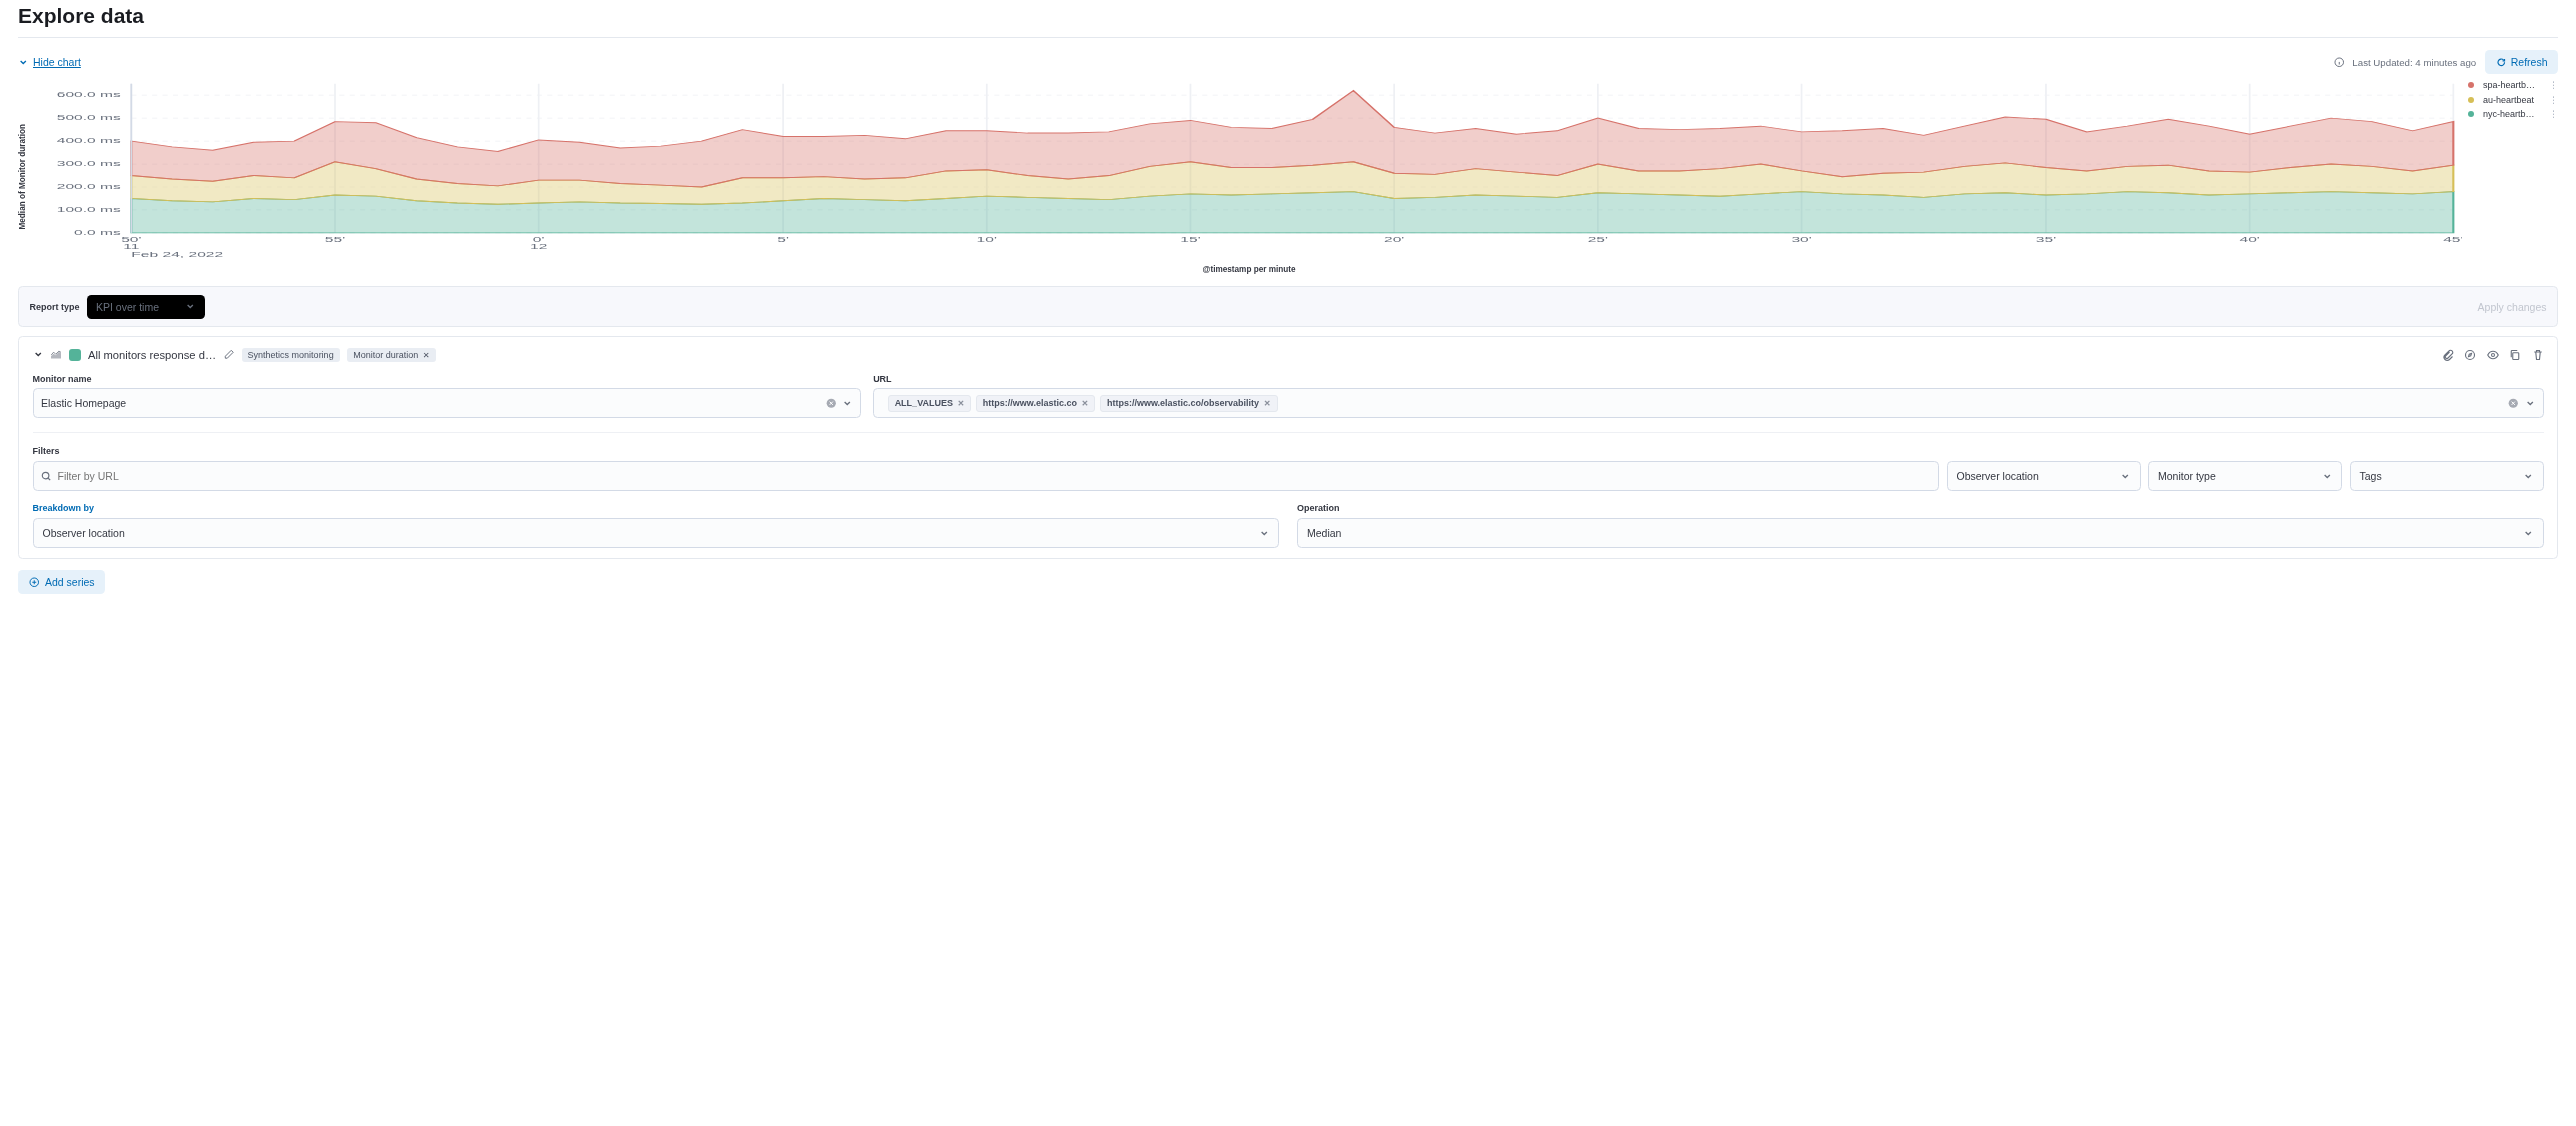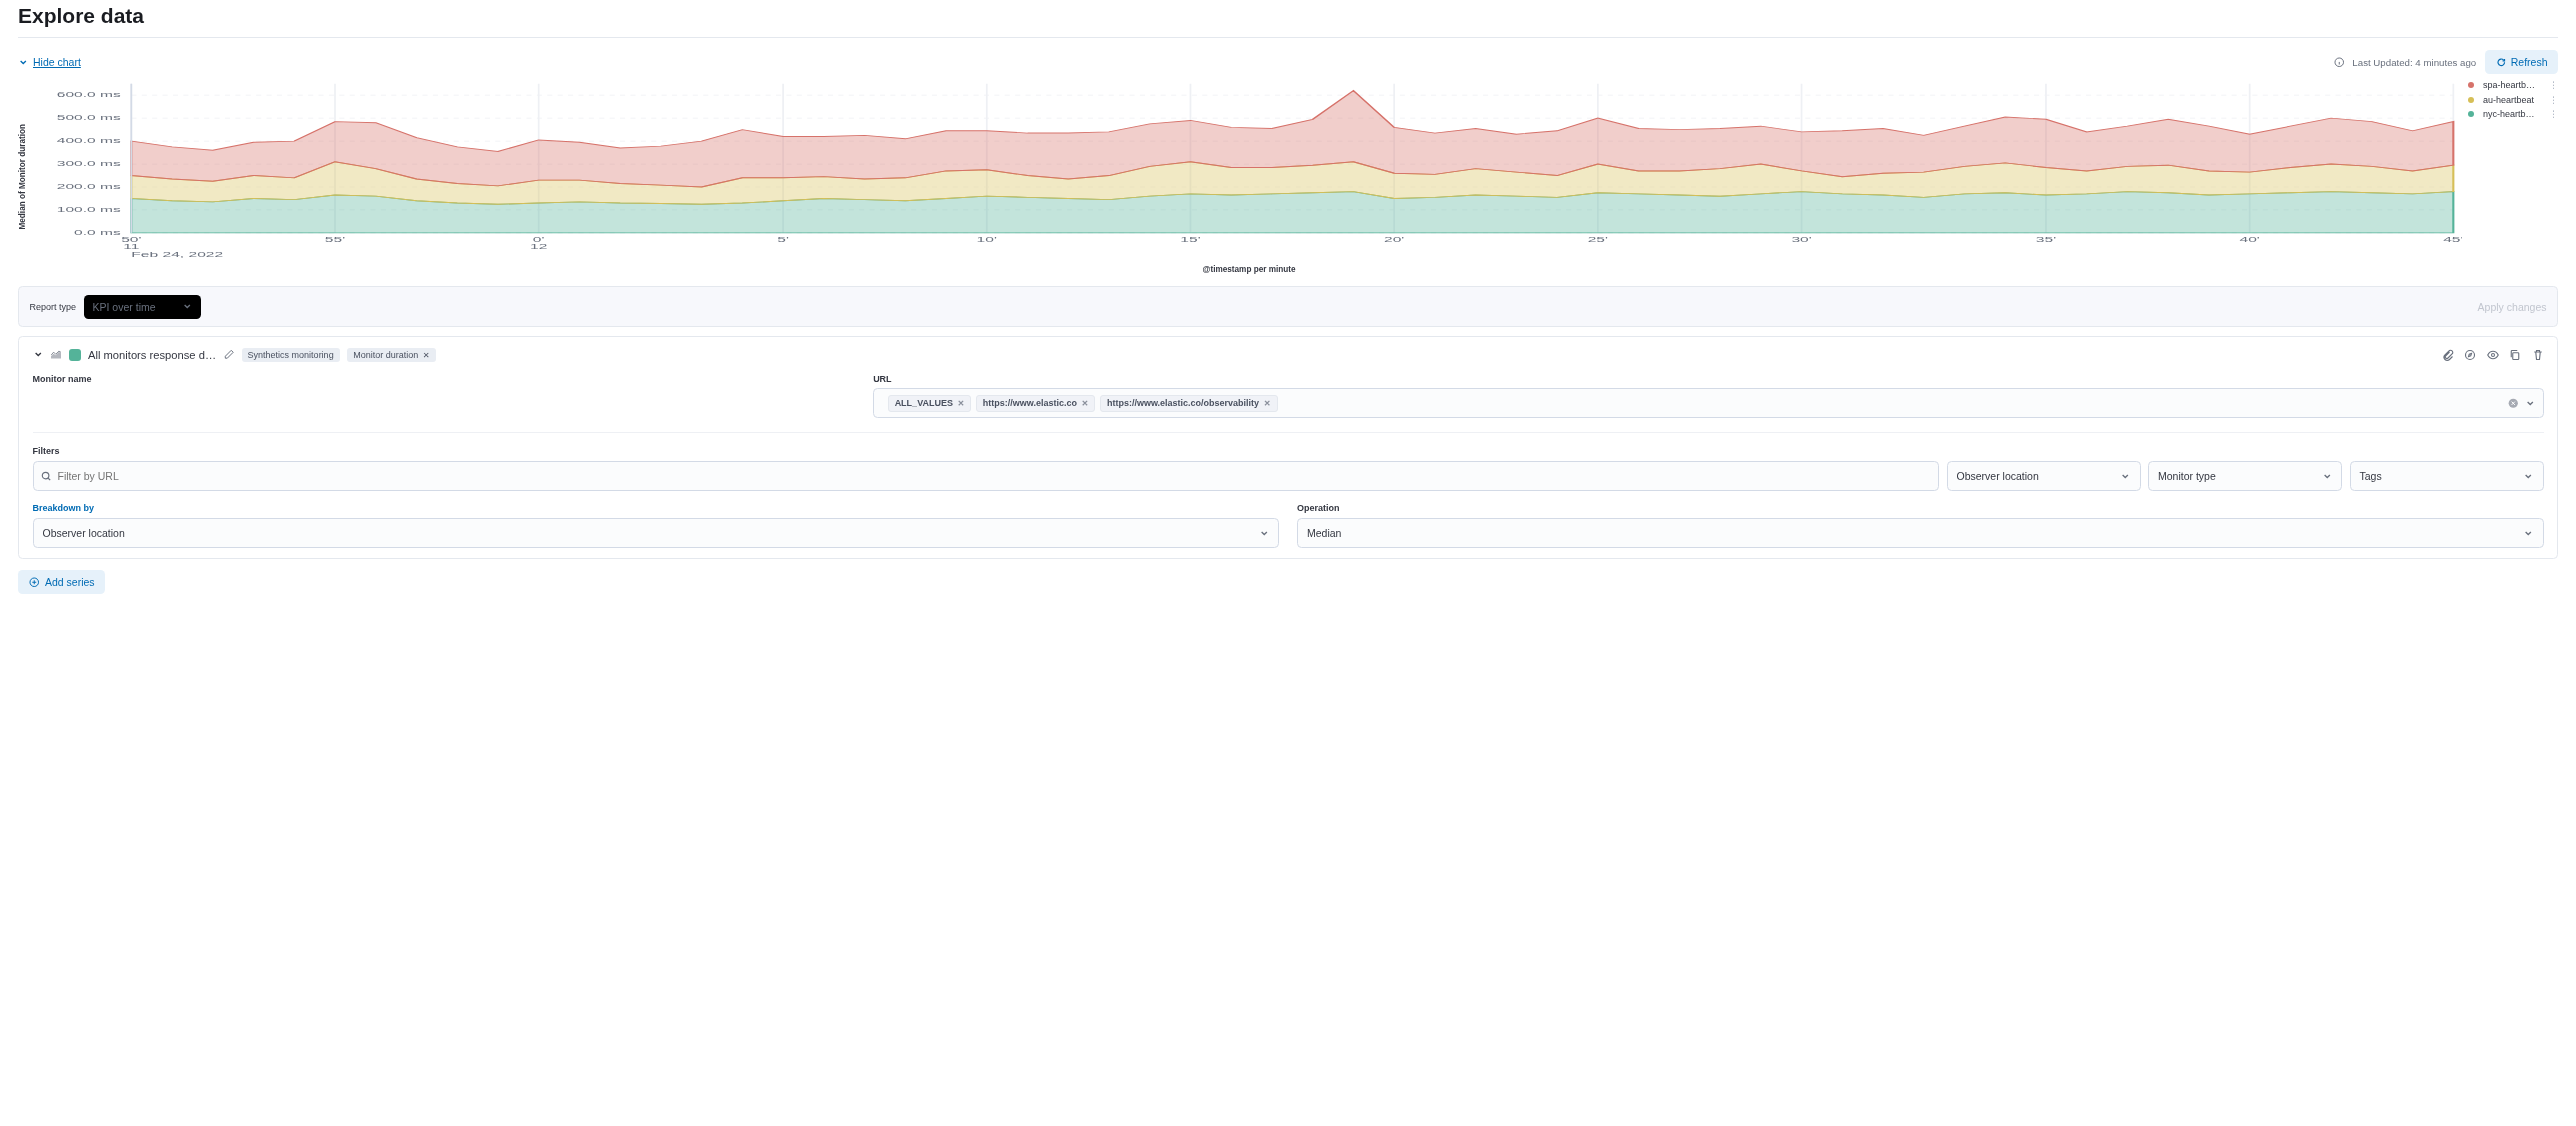"Report type" .report-type-label { font-weight: 400 -> 700 }
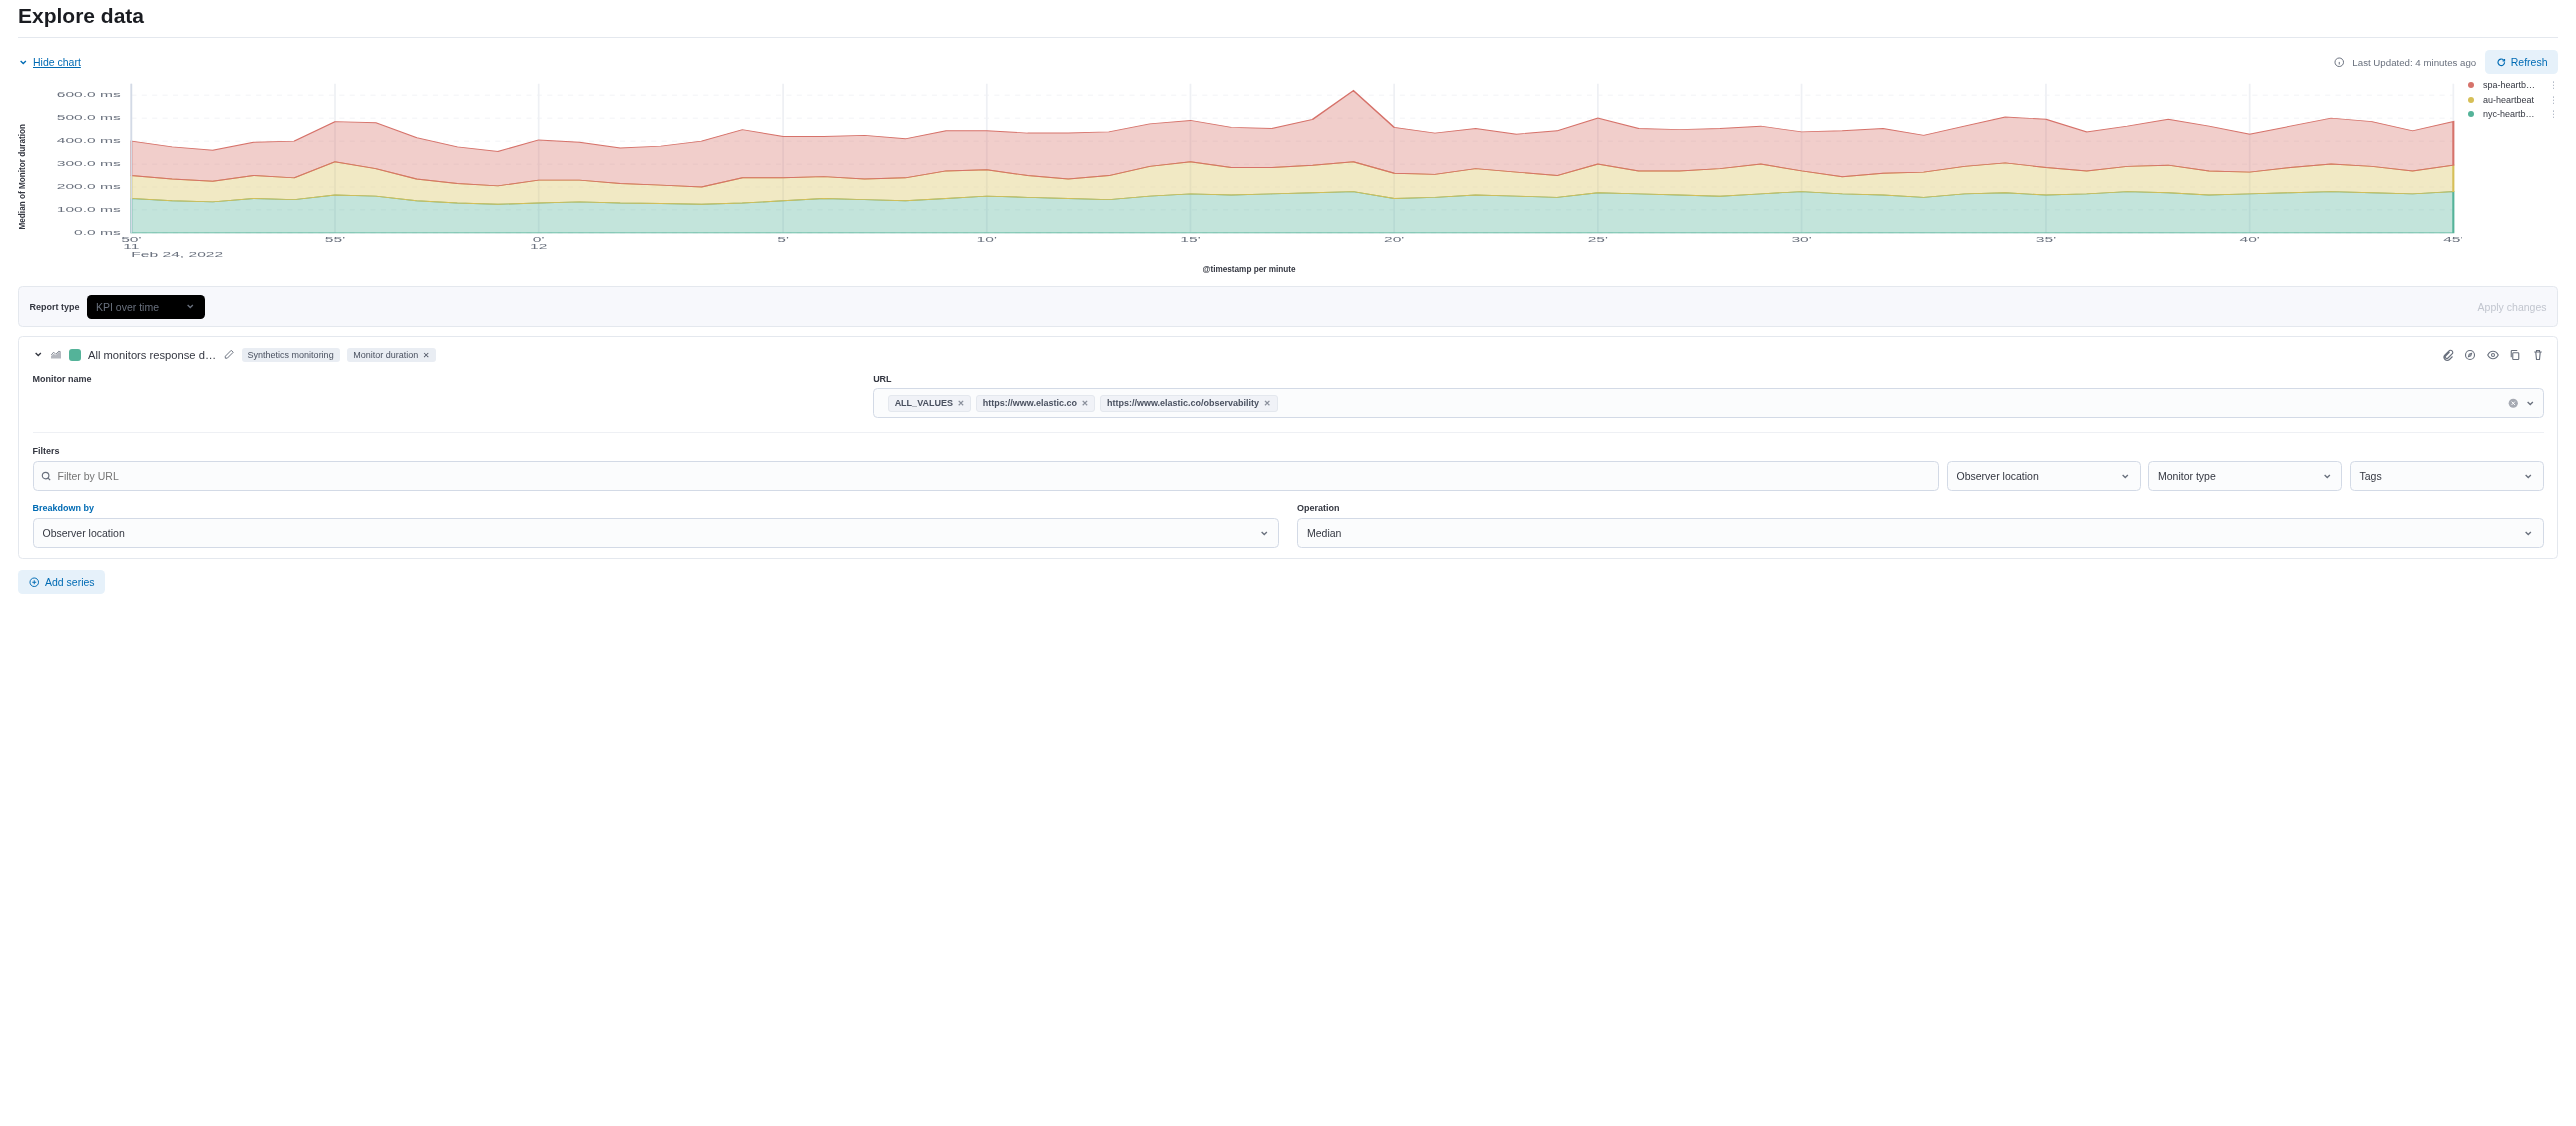"Elastic Homepage" div.input-wrap { html: none -> <div> <input> <svg> <circle></circle> <path></path> </svg> <svg> <path></path> </svg> </div> }
